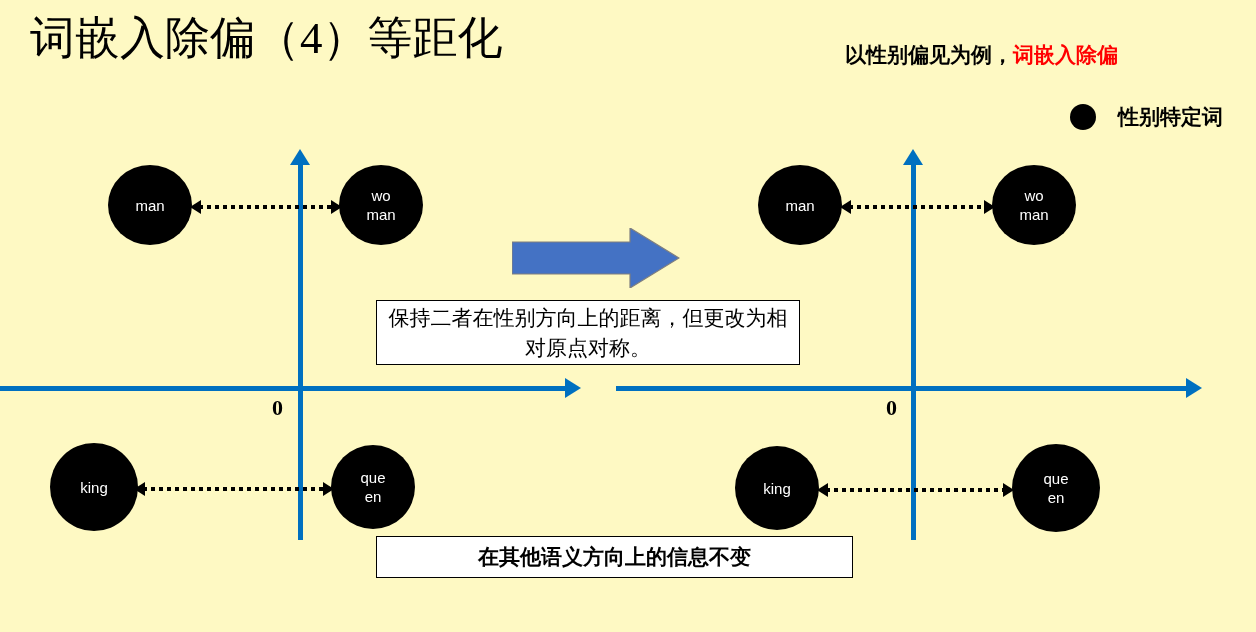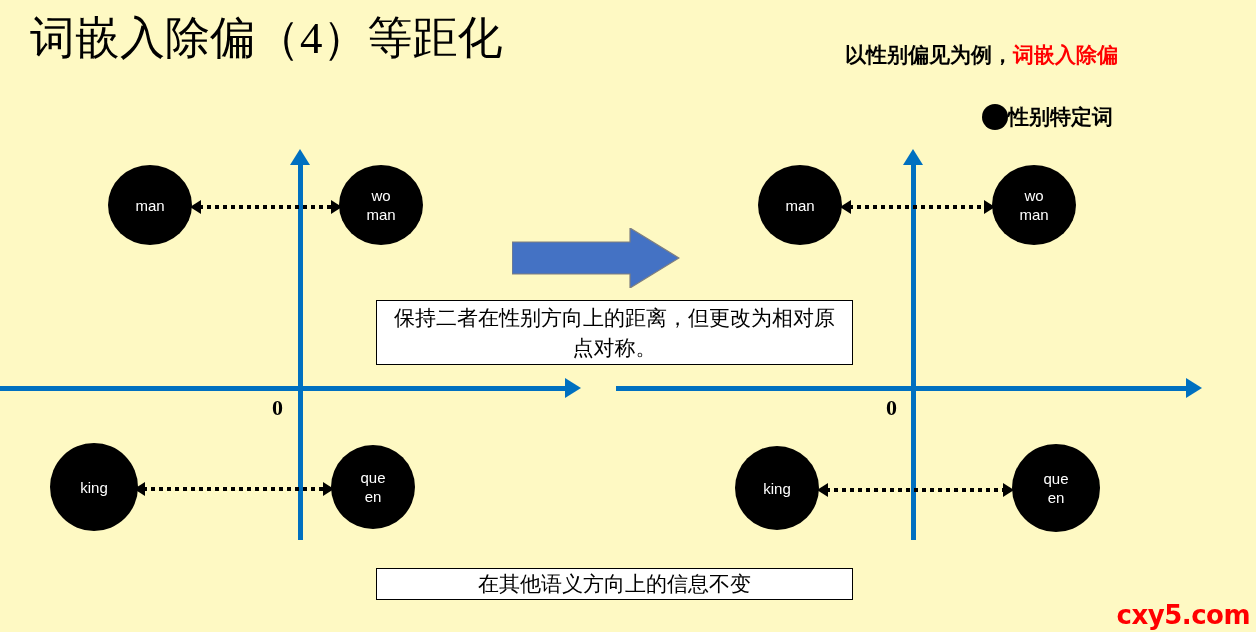"性别特定词" #legend { gap: 0 -> 22px; left: 982px -> 1070px }
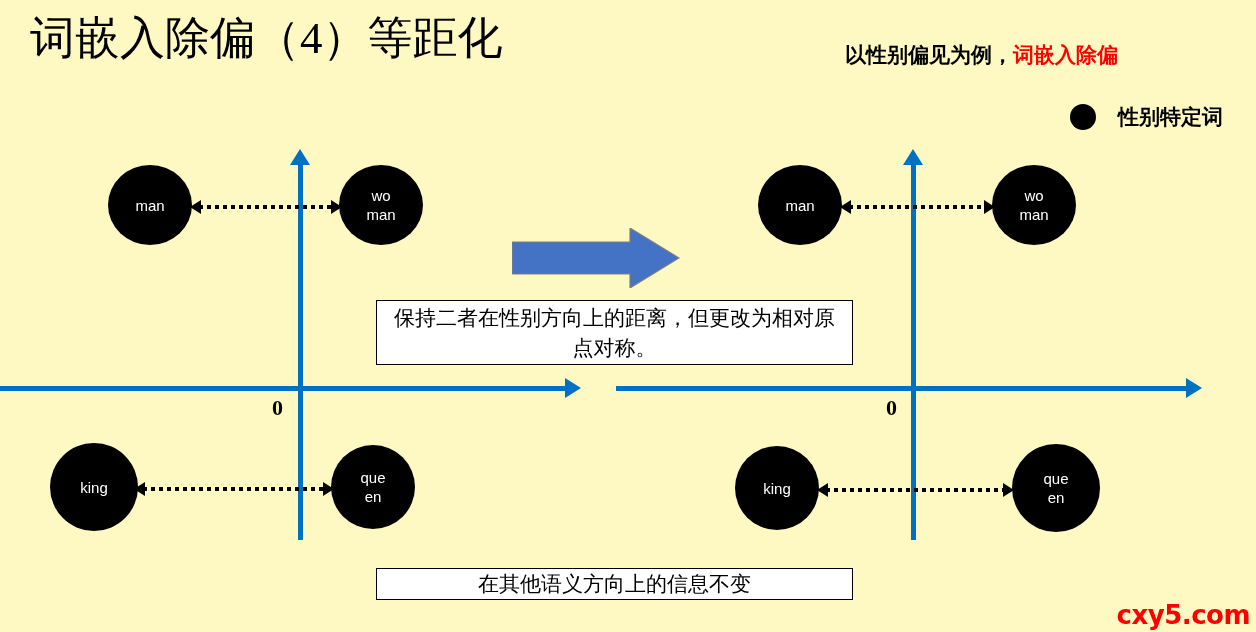"保持二者在性别方向上的距离，但更改为相对原点对称。" #callout-main { width: 477px -> 424px }
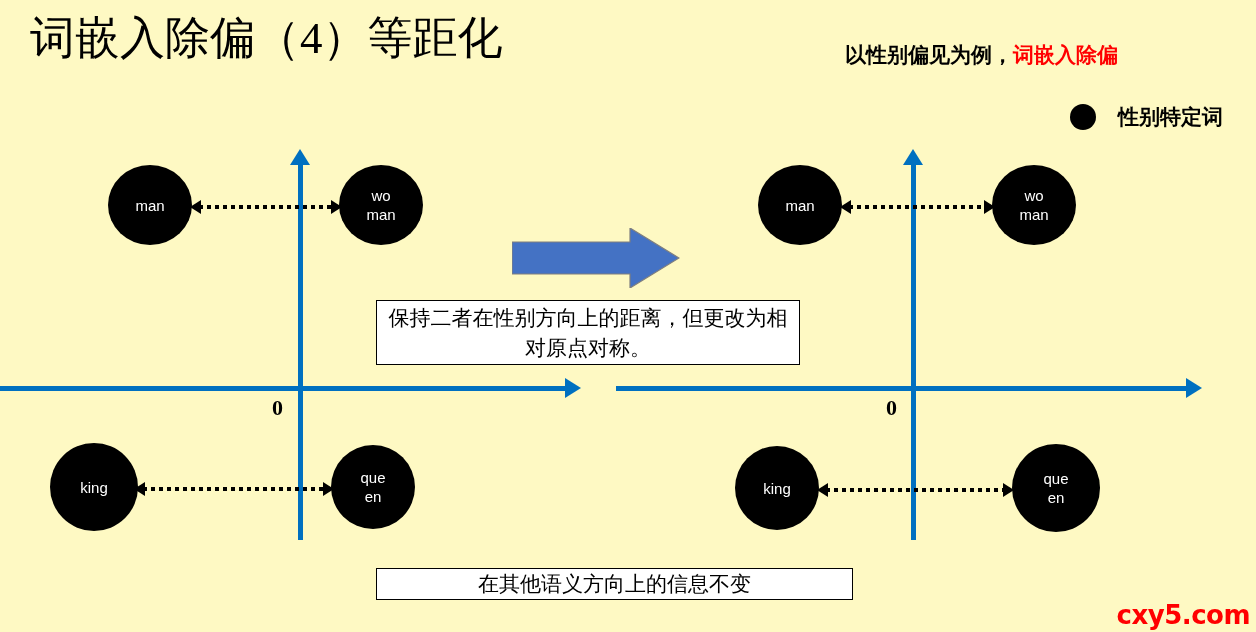"在其他语义方向上的信息不变" #callout-bottom { font-weight: none -> bold; height: 32px -> 42px; top: 568px -> 536px }
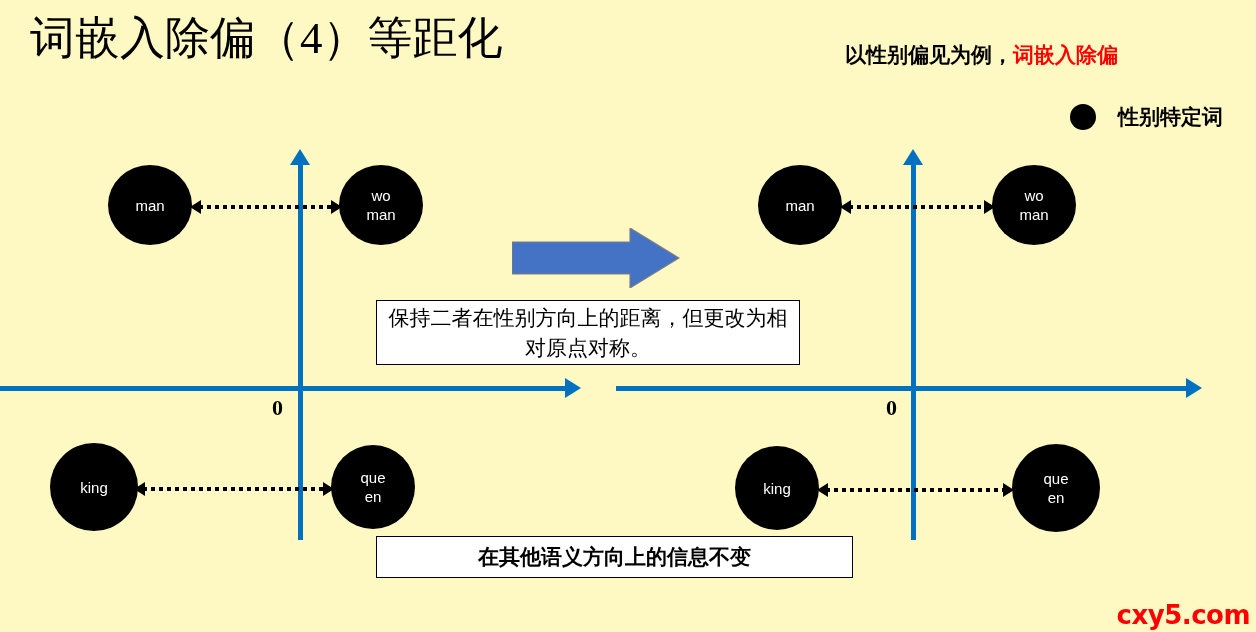"cxy5.com" div { html: <div>cxy5.com</div> -> none }
